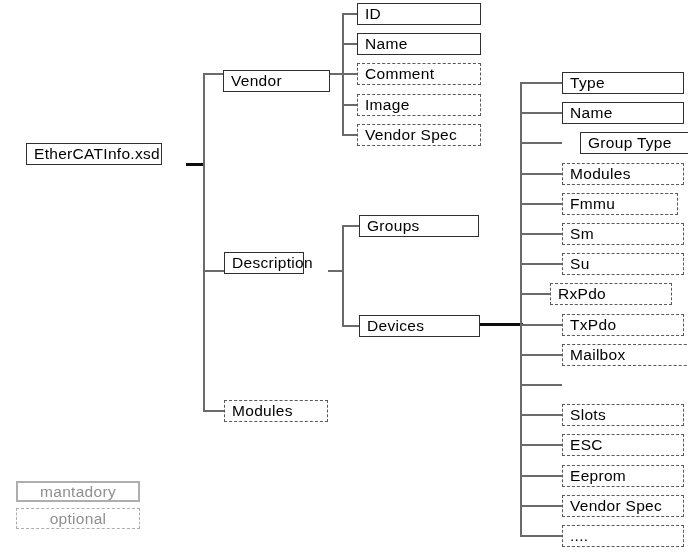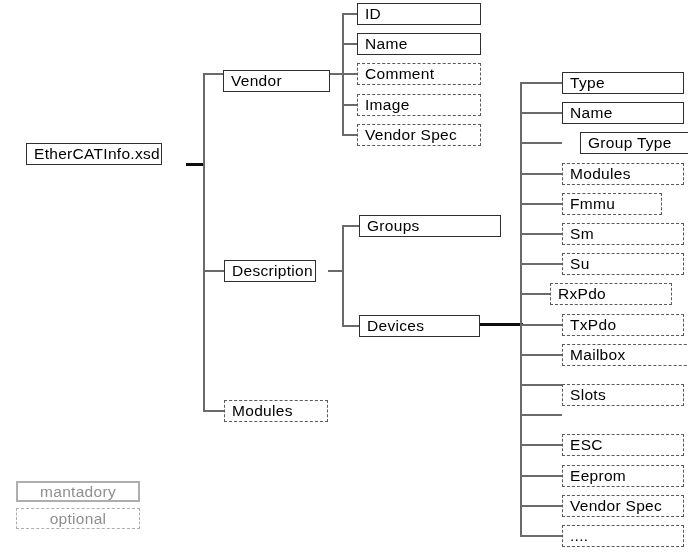"Fmmu" div.node { width: 100px -> 116px }
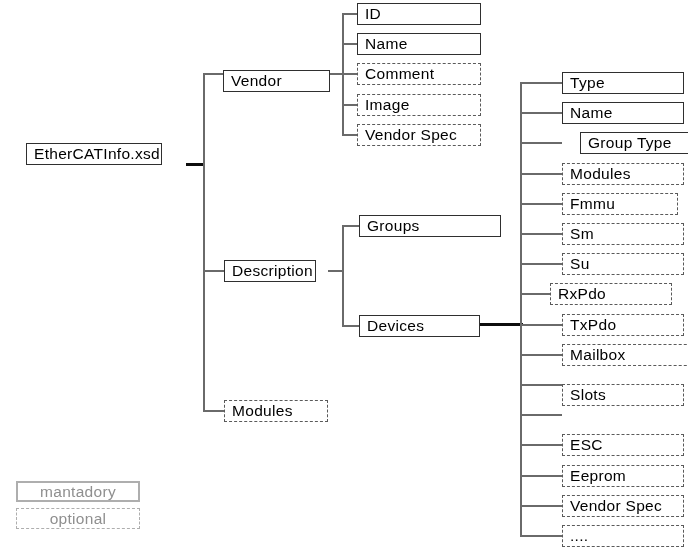"Groups" div.node { width: 142px -> 120px }
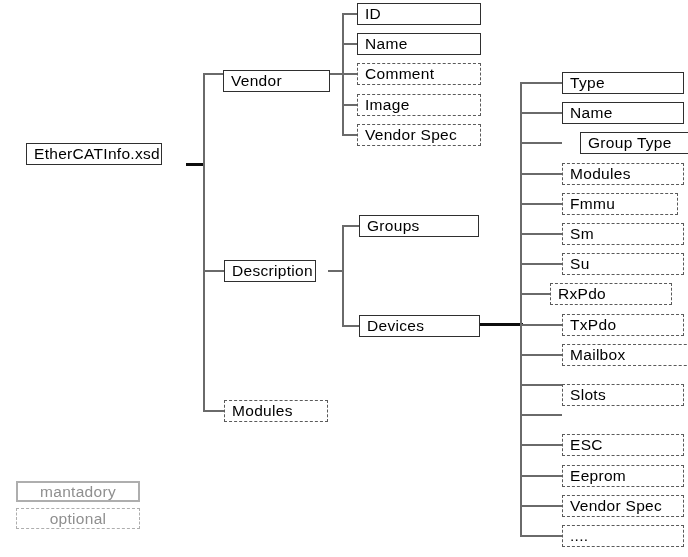"Description" div.node { top: 260px -> 252px; width: 92px -> 80px }
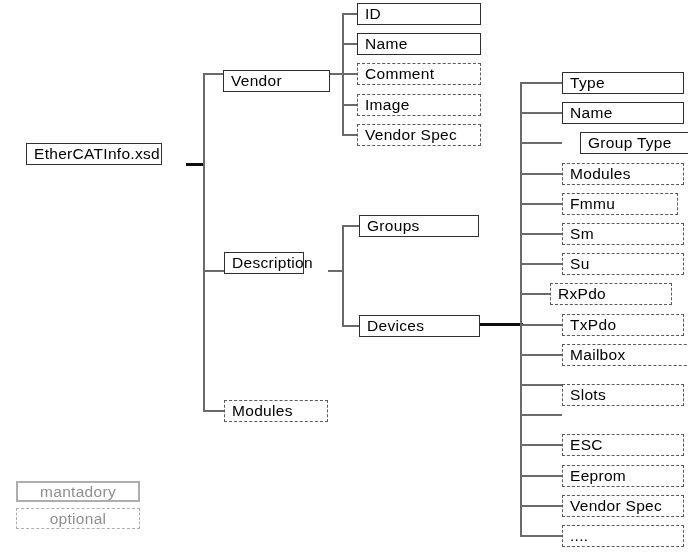"Slots" div.node { top: 384px -> 404px }
